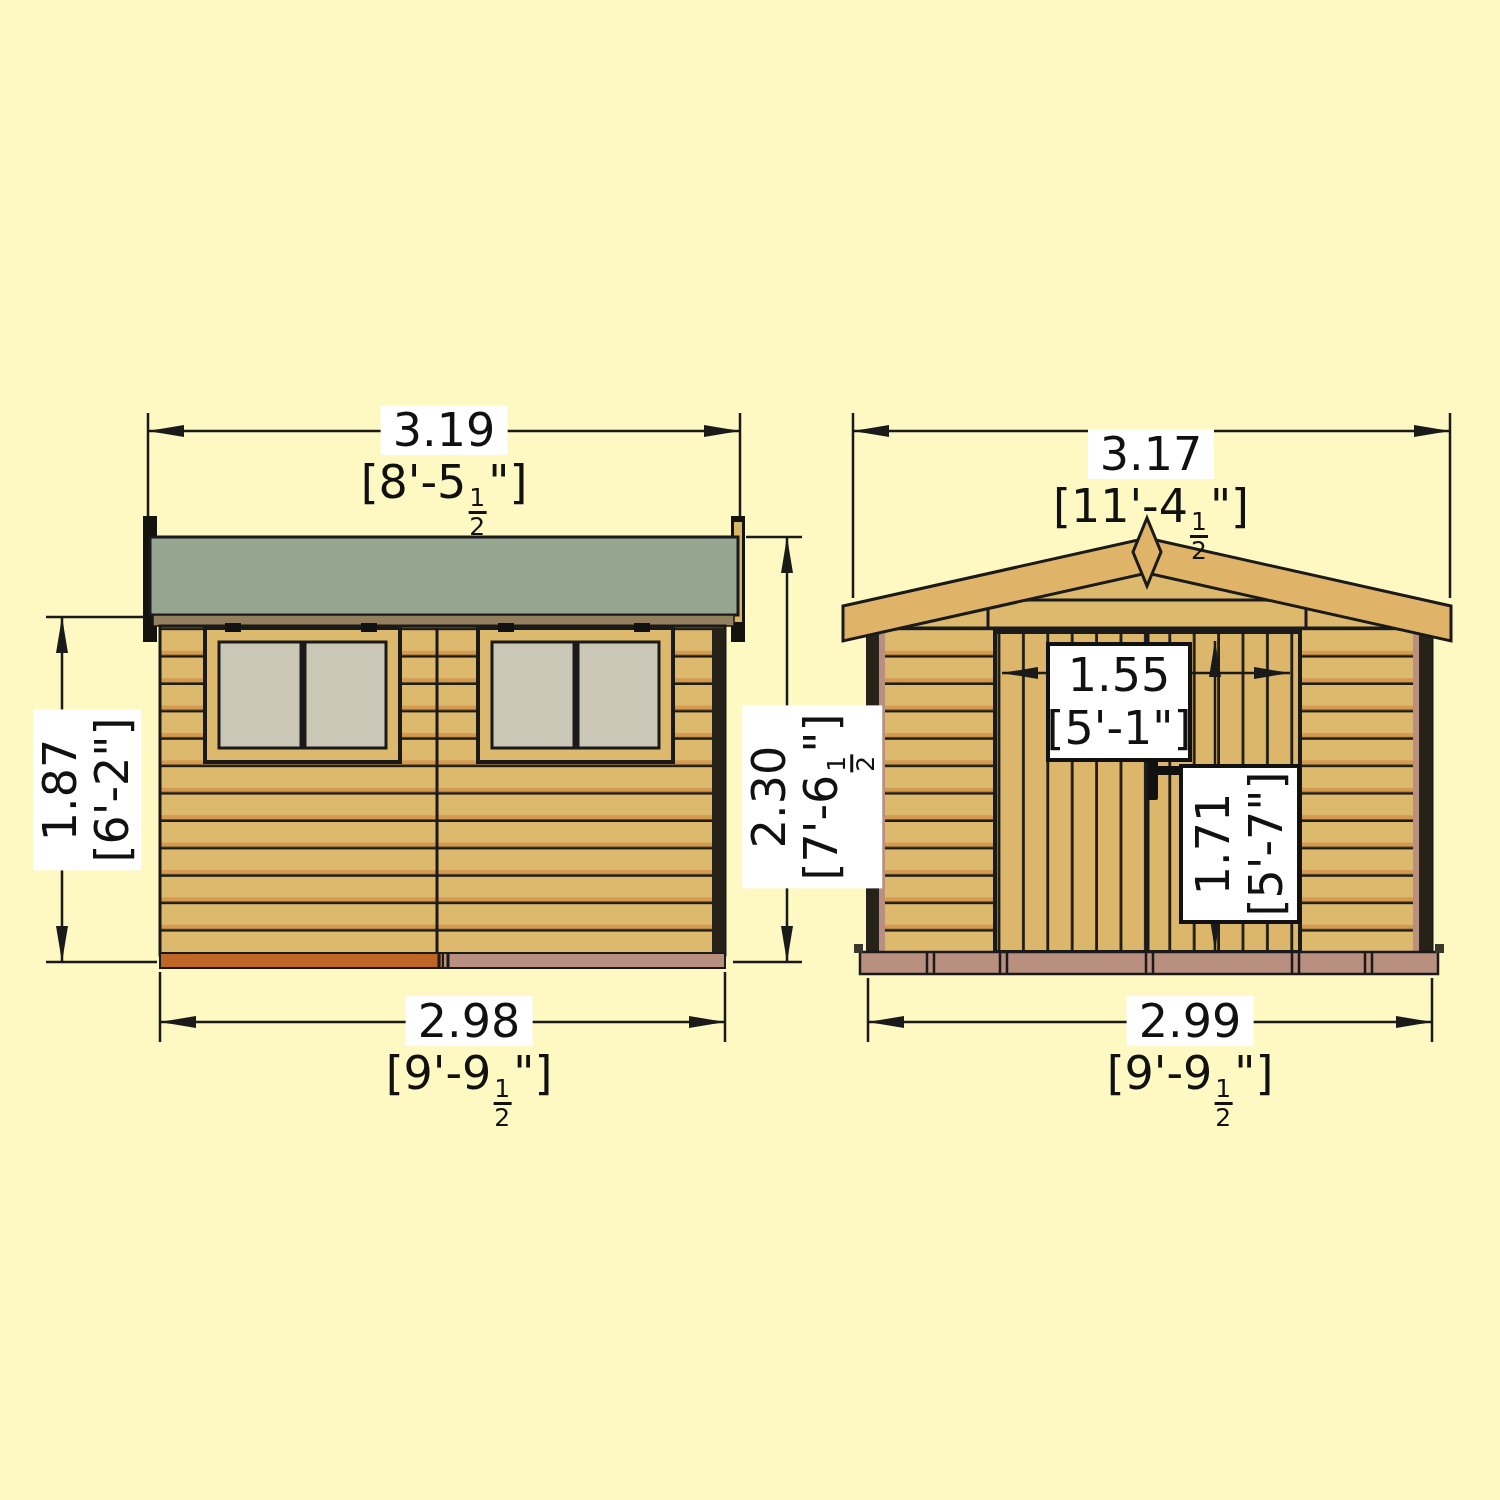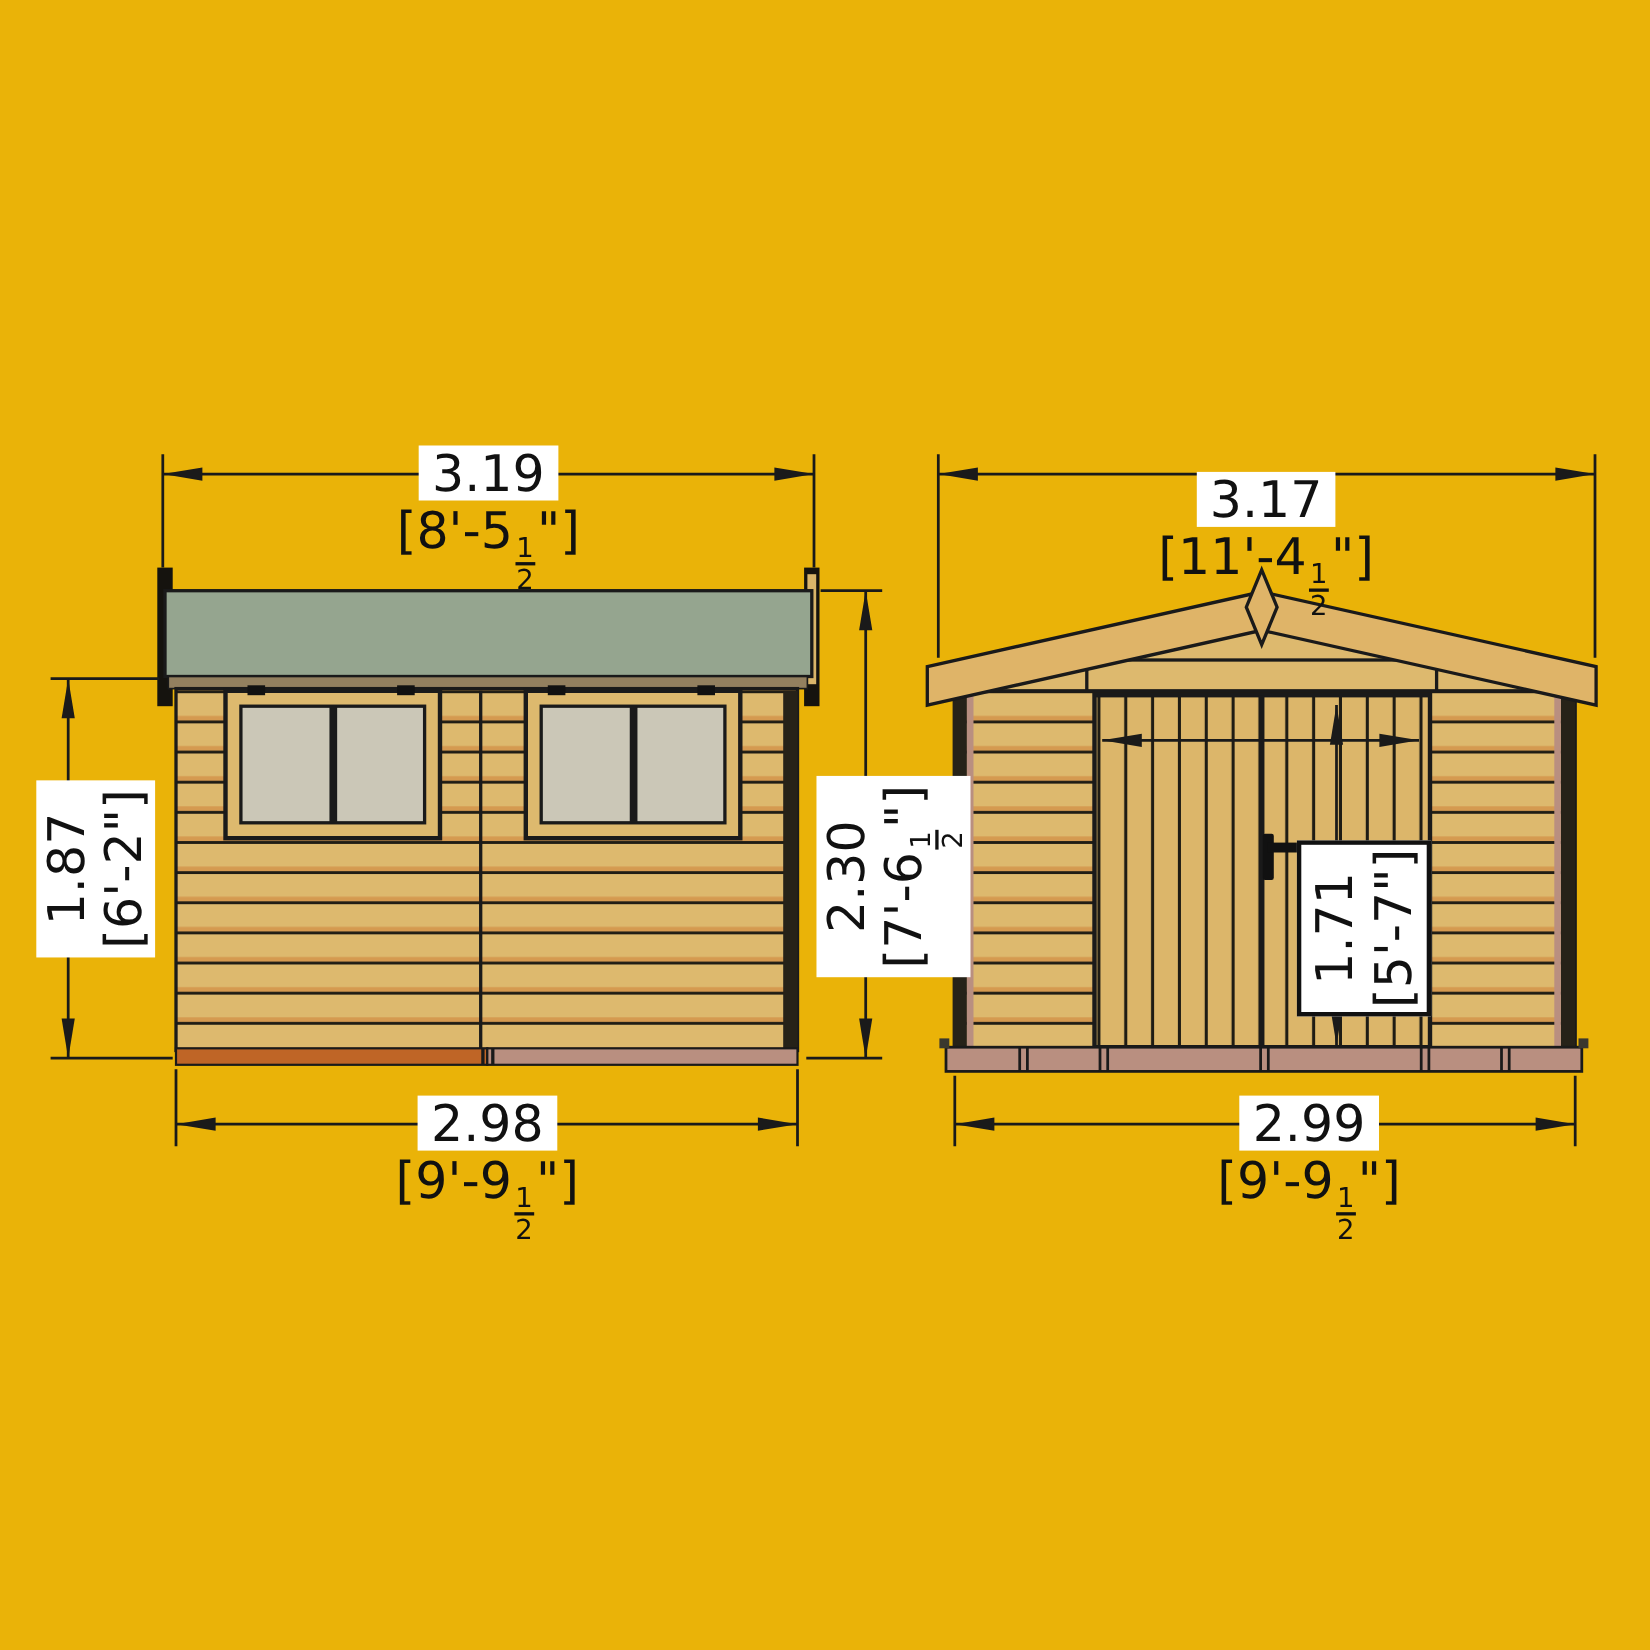"3.19" .canvas { background: #eab308 -> #fef9c3 }
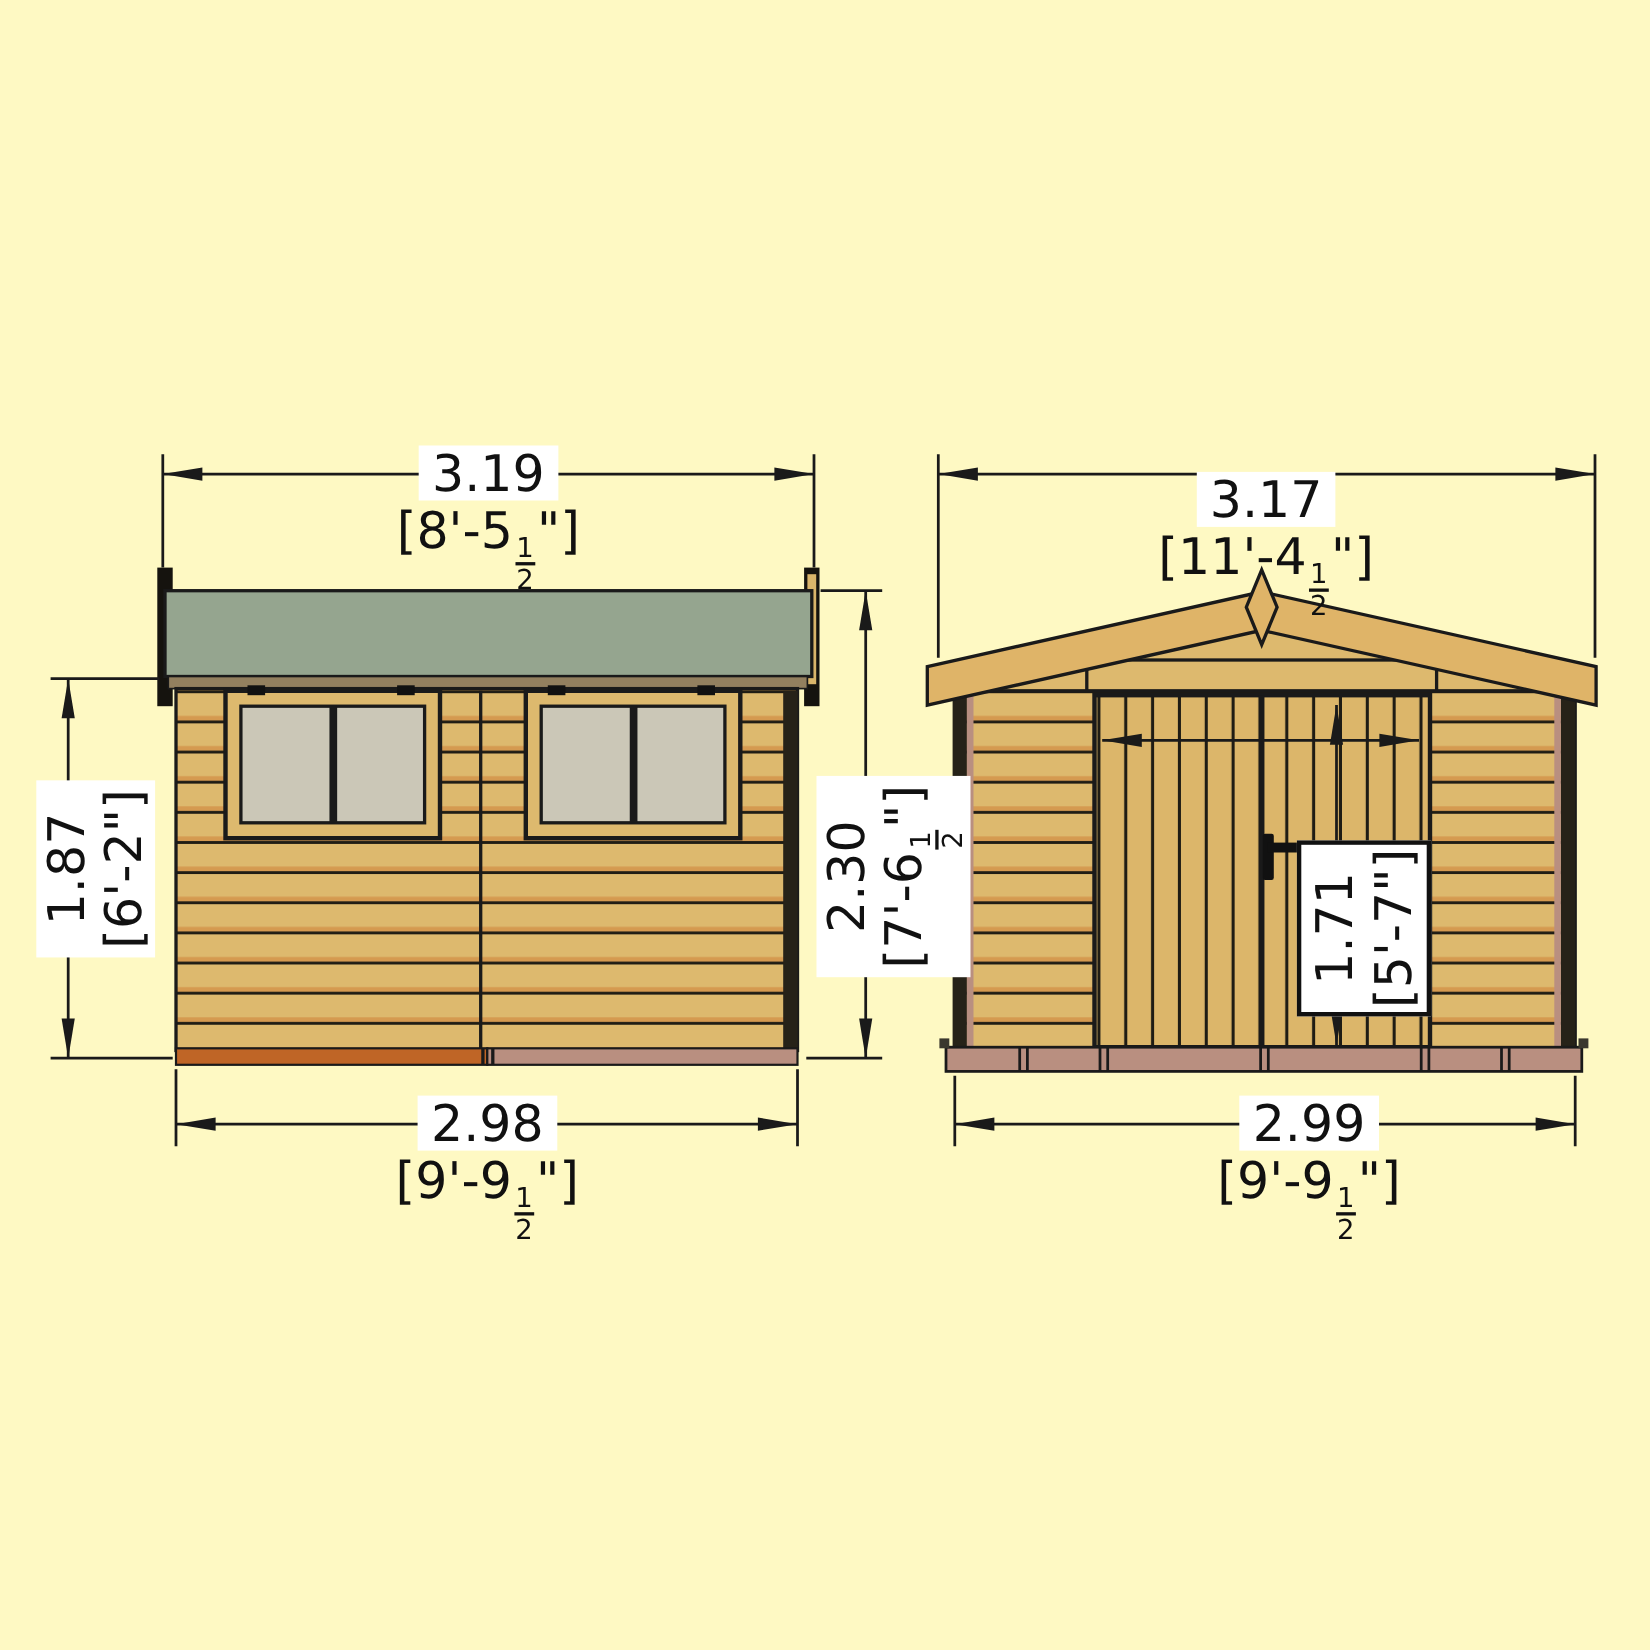"1.55" div.dimbox { html: none -> <div> <div> <div>1.55</div> <div><span>[5'-1"]</span><span></span></div> </div> </div> }
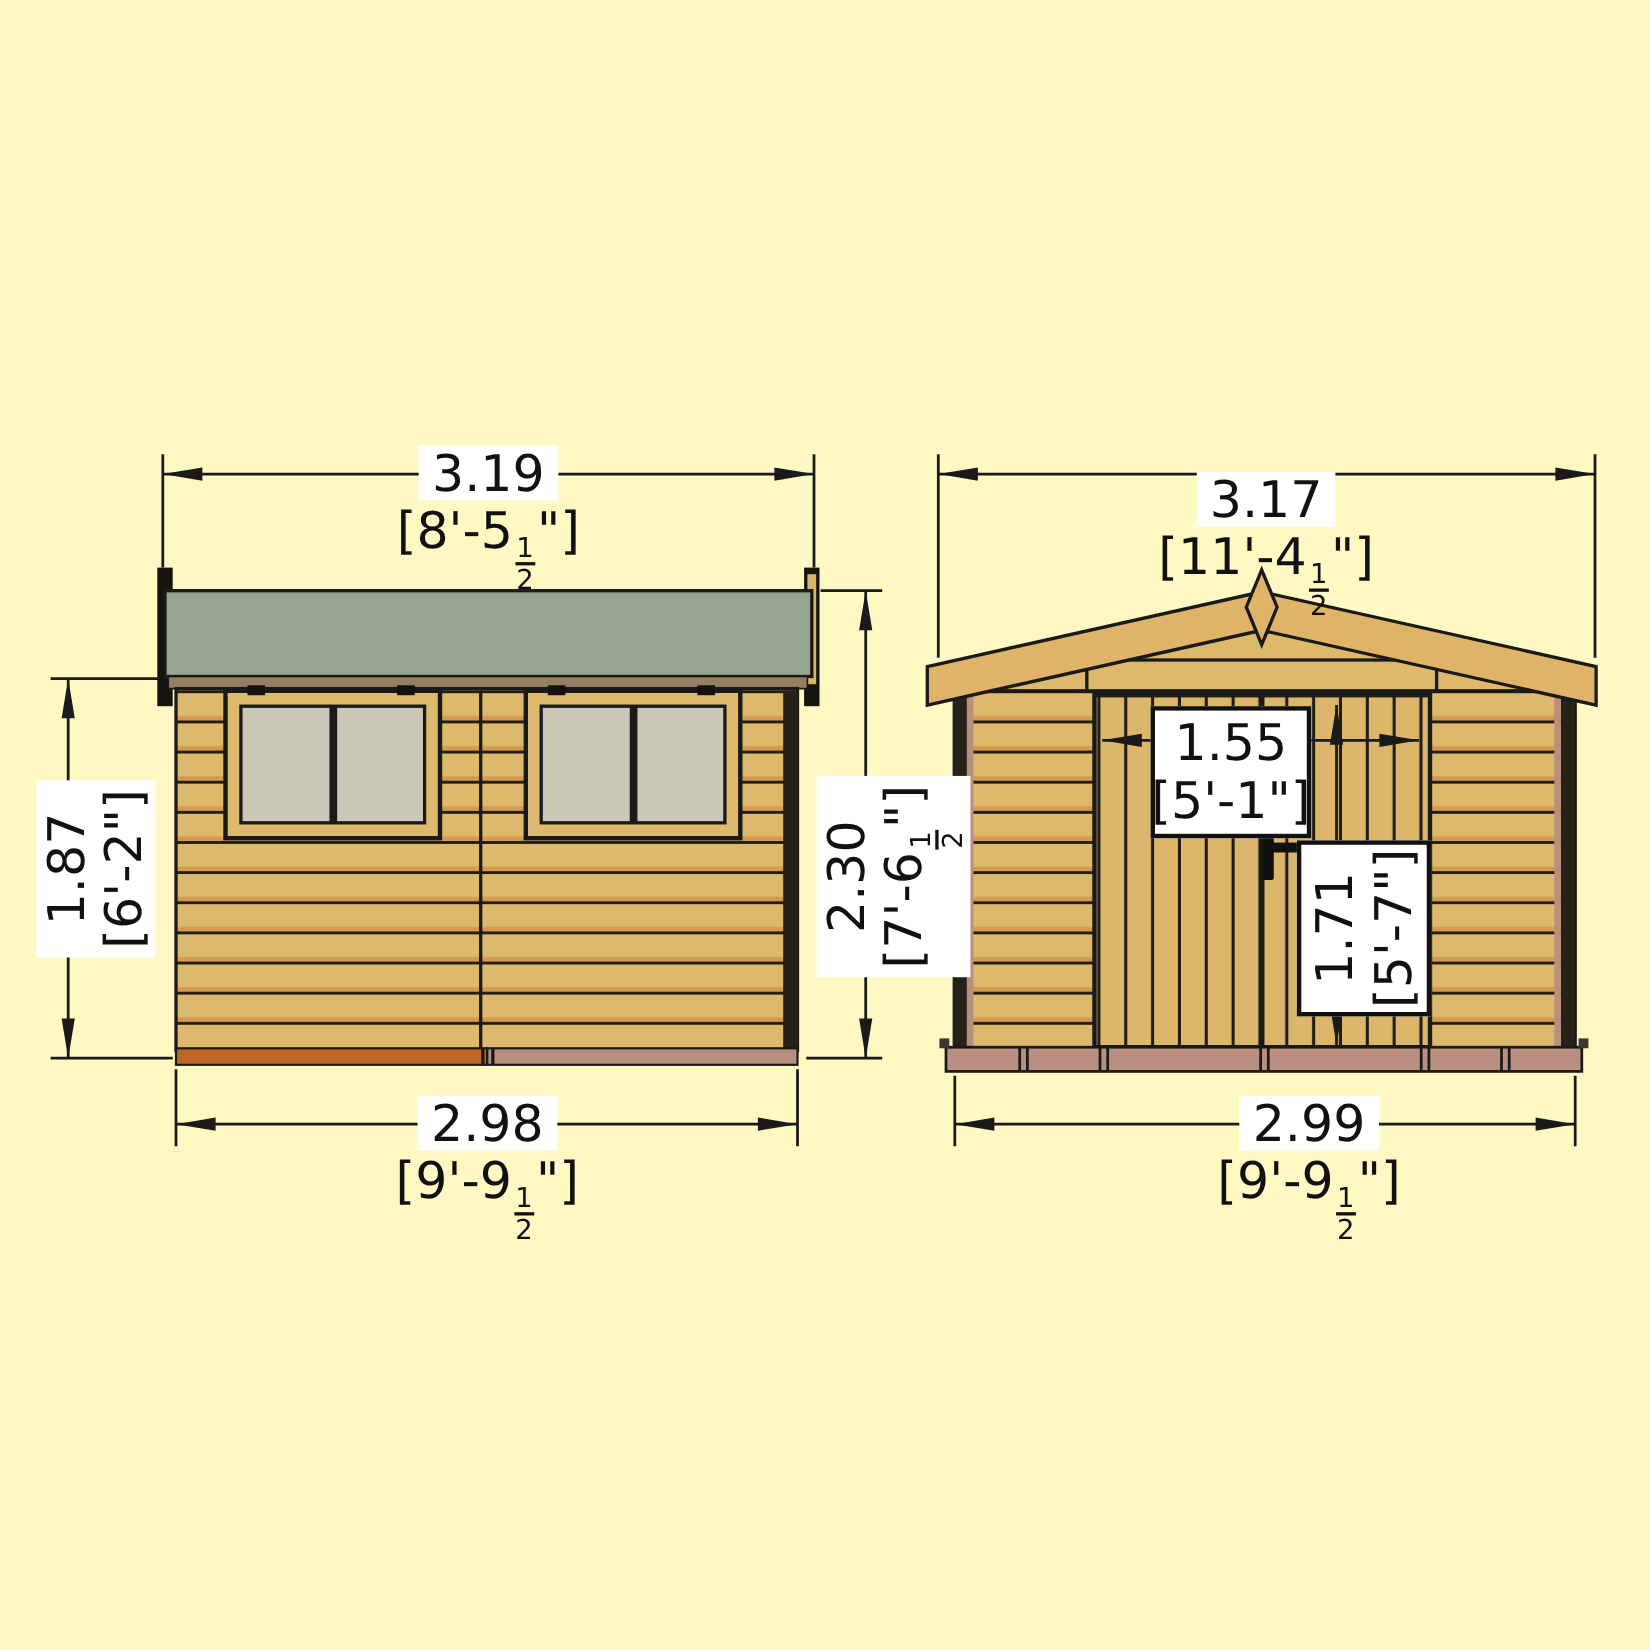"2.98" div.hlabel { left: 443px -> 469px }
